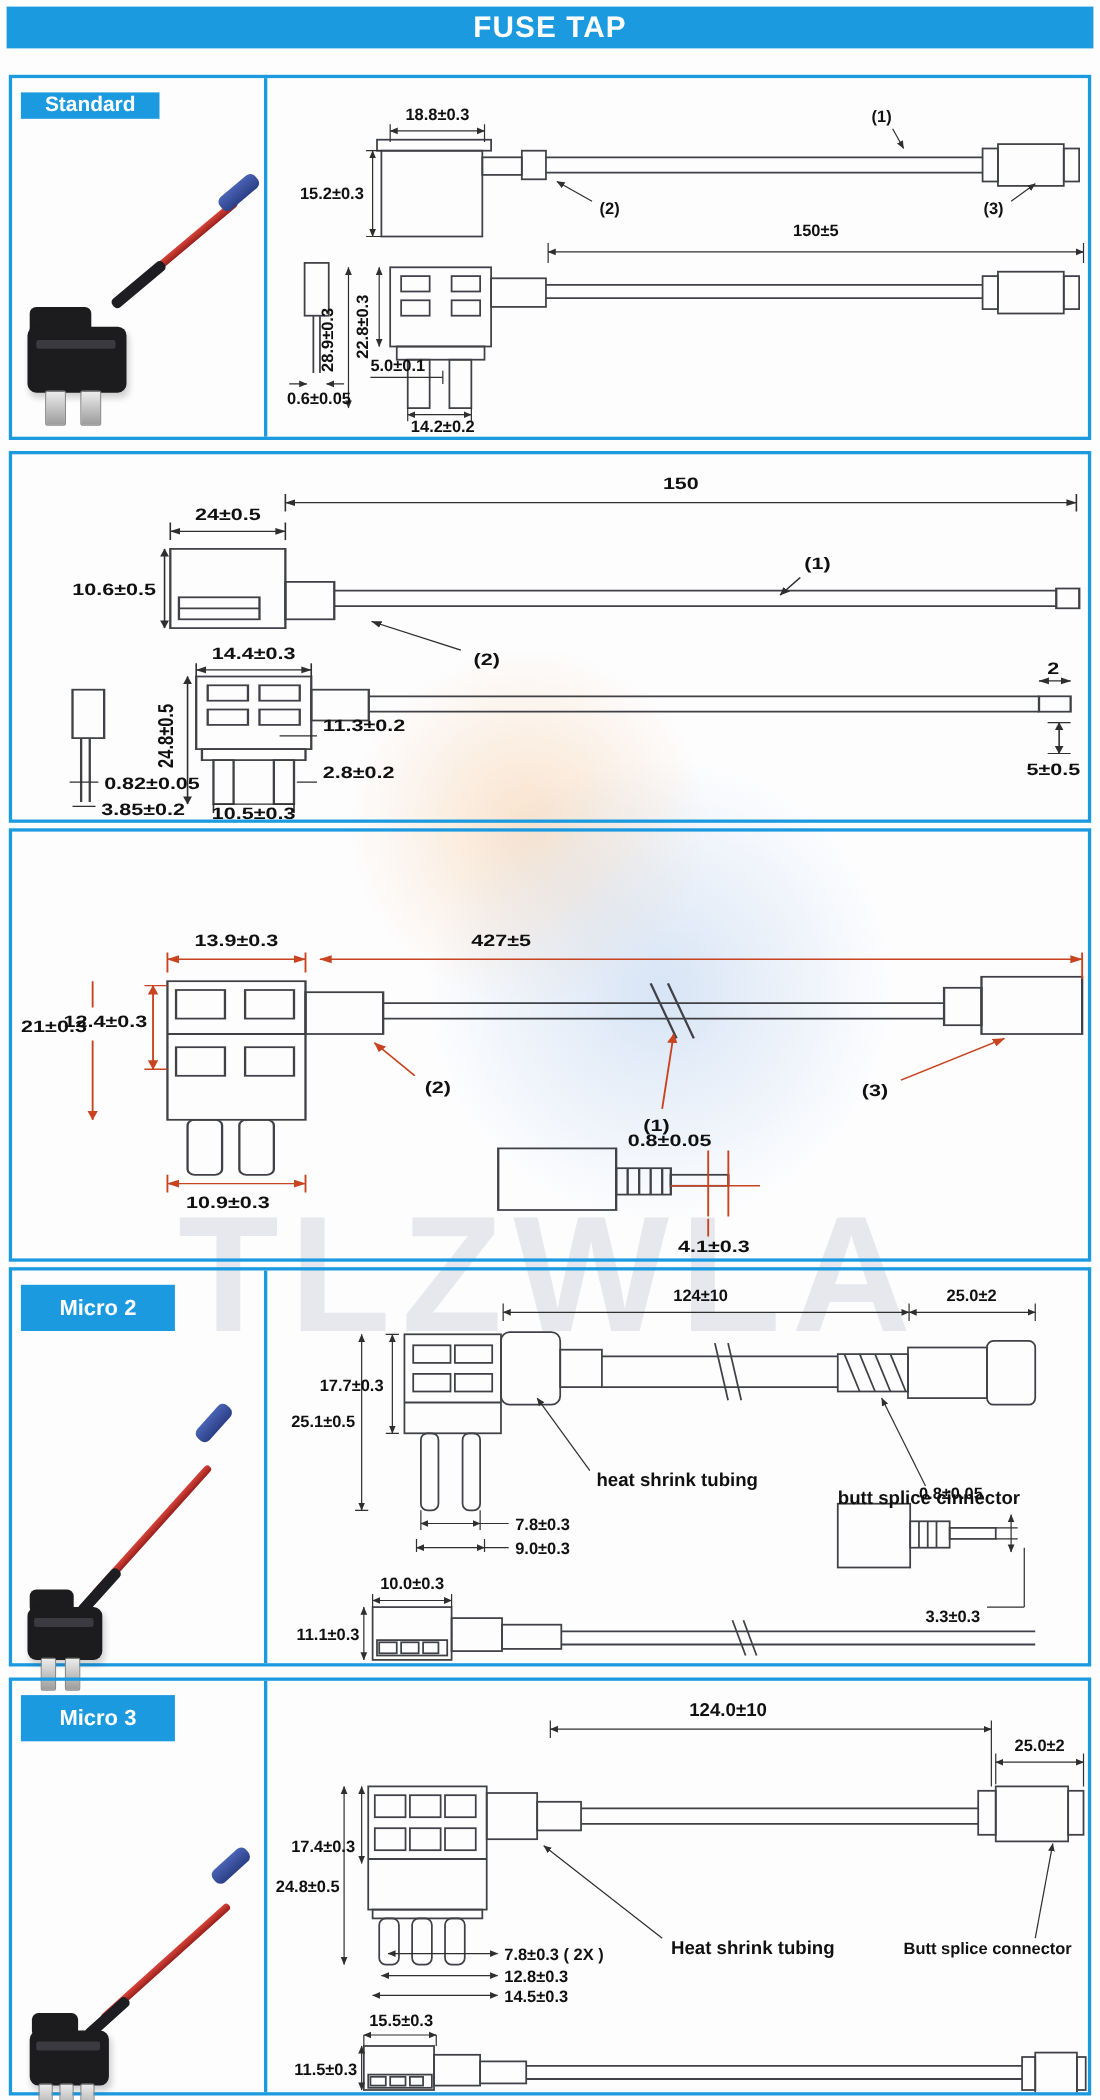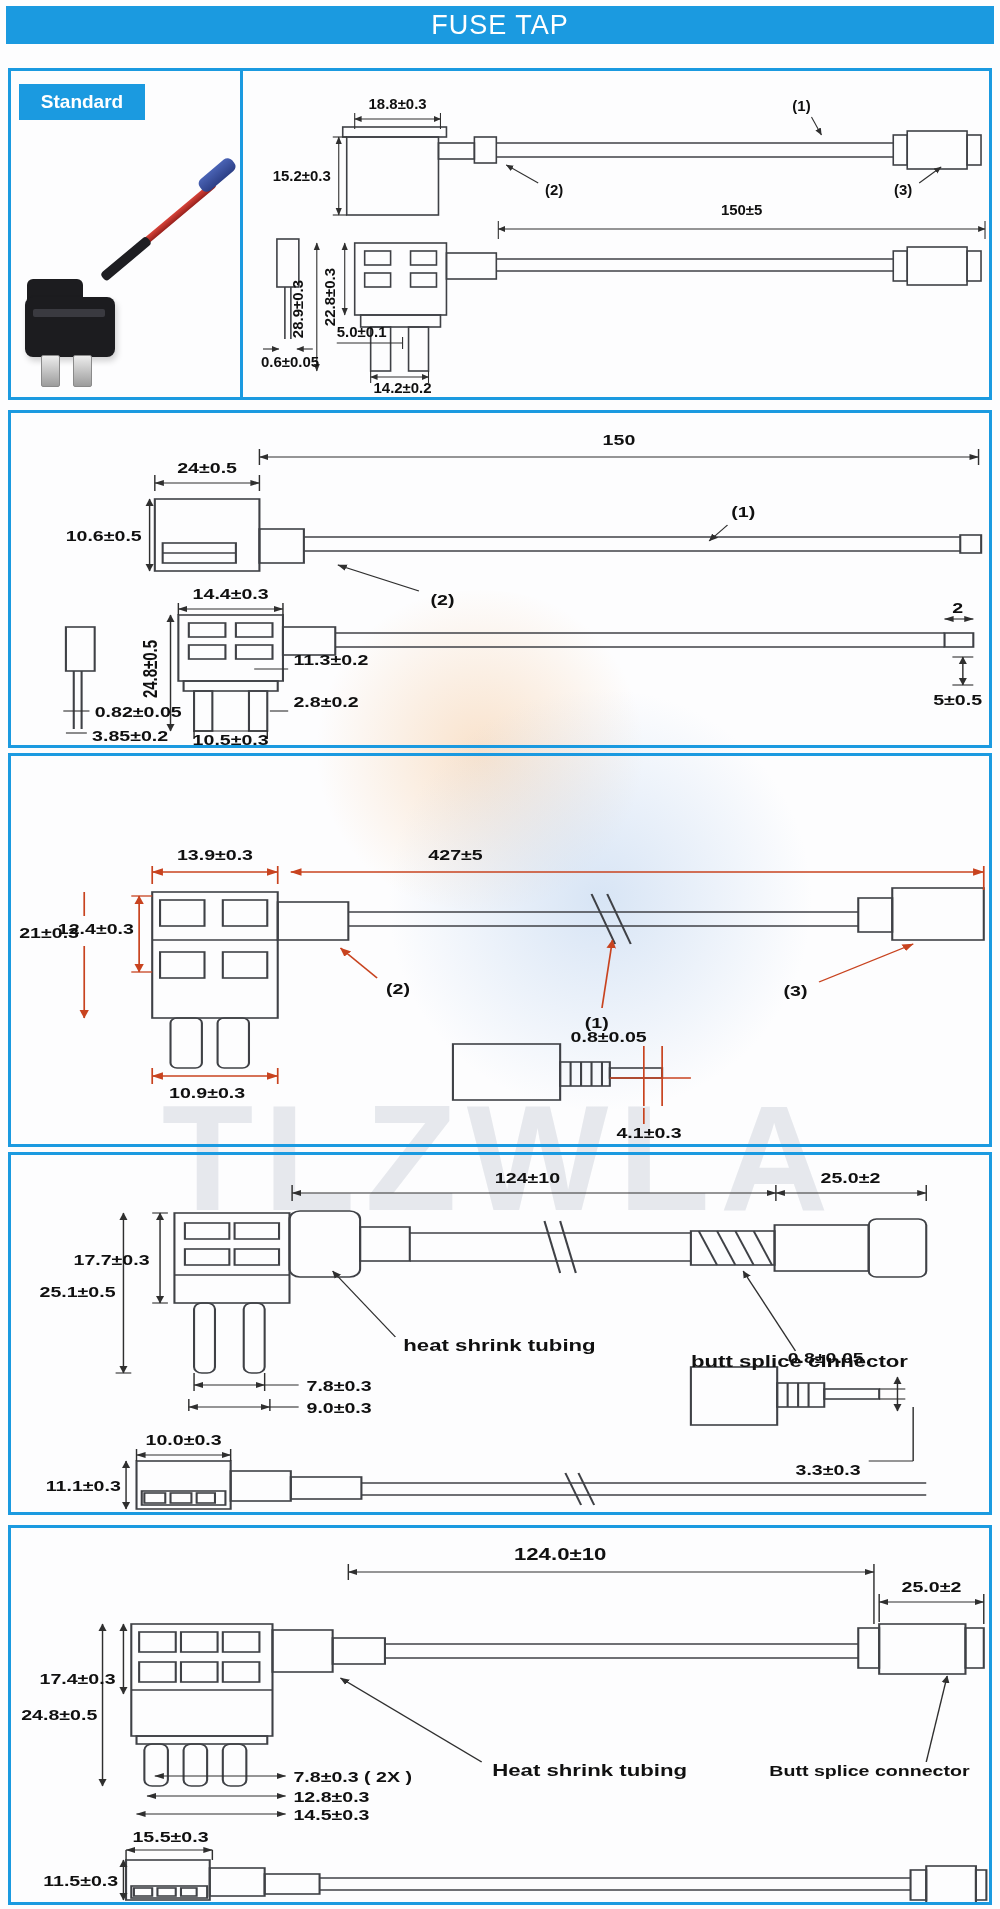"FUSE TAP" .header-bar { font-weight: normal -> bold }
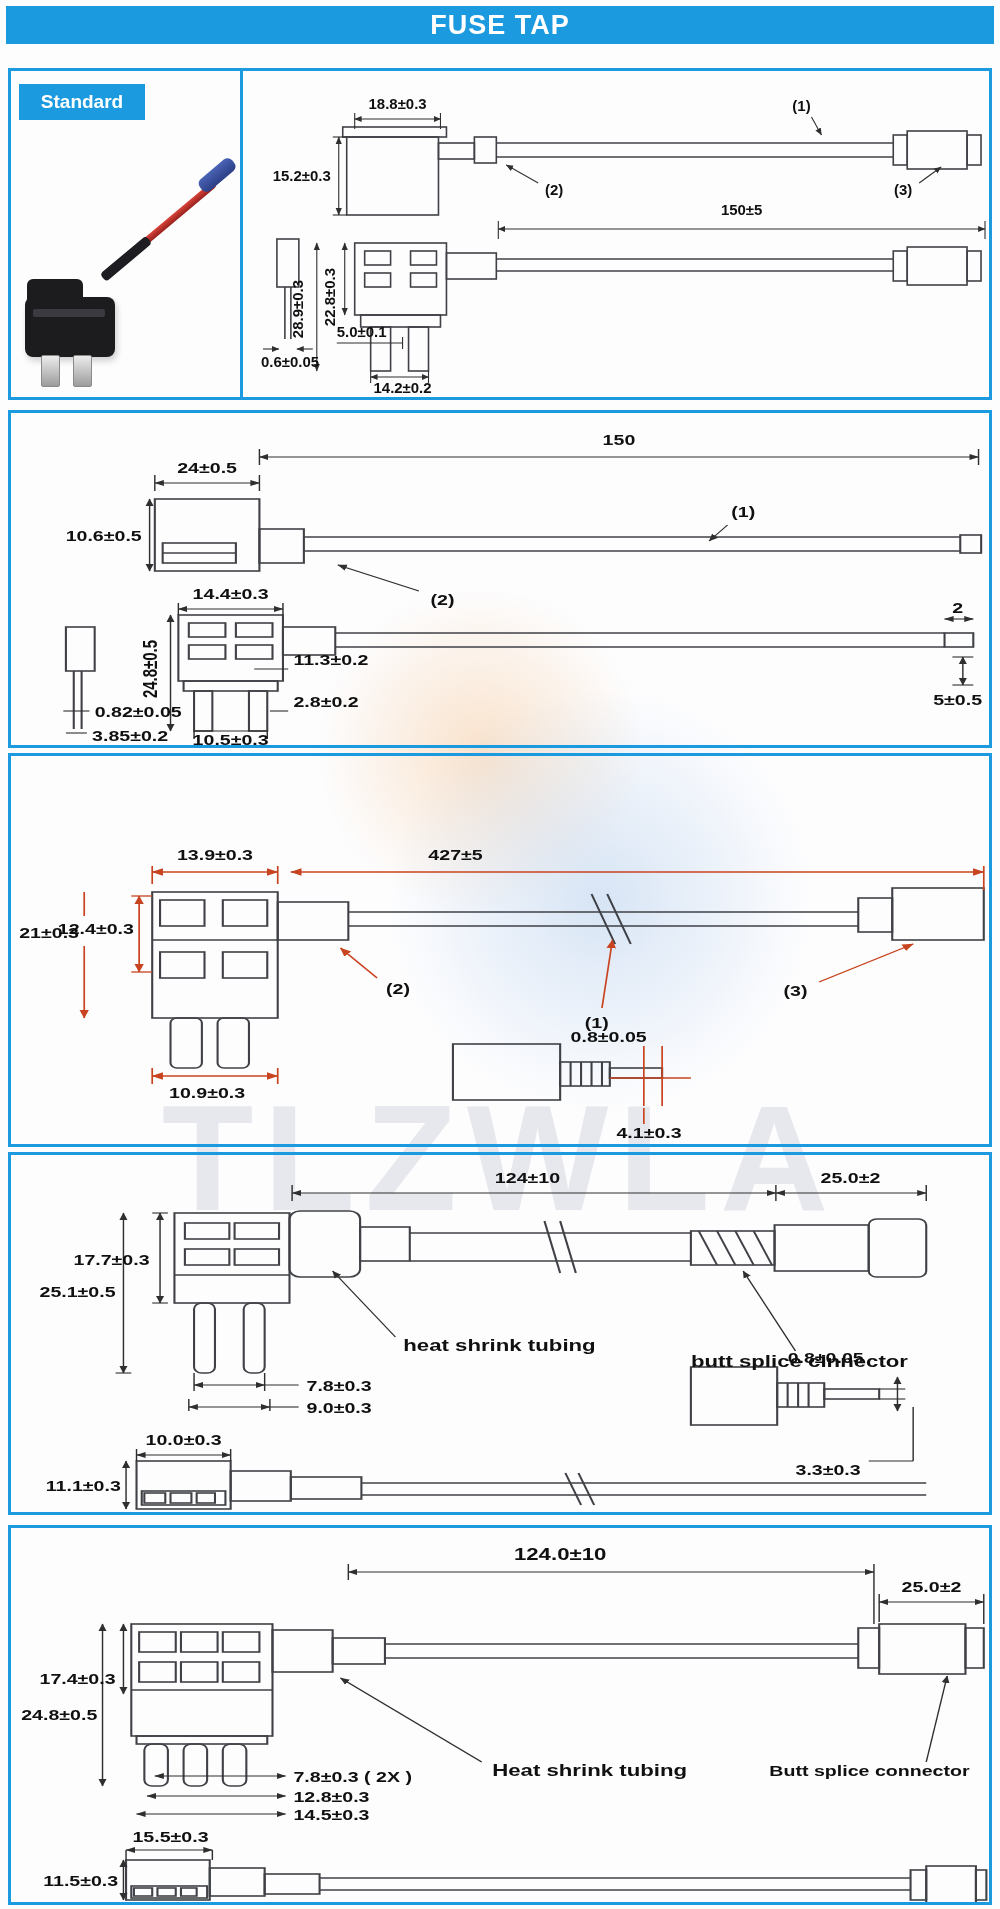"Standard" .label-s { height: 36px -> 24px }
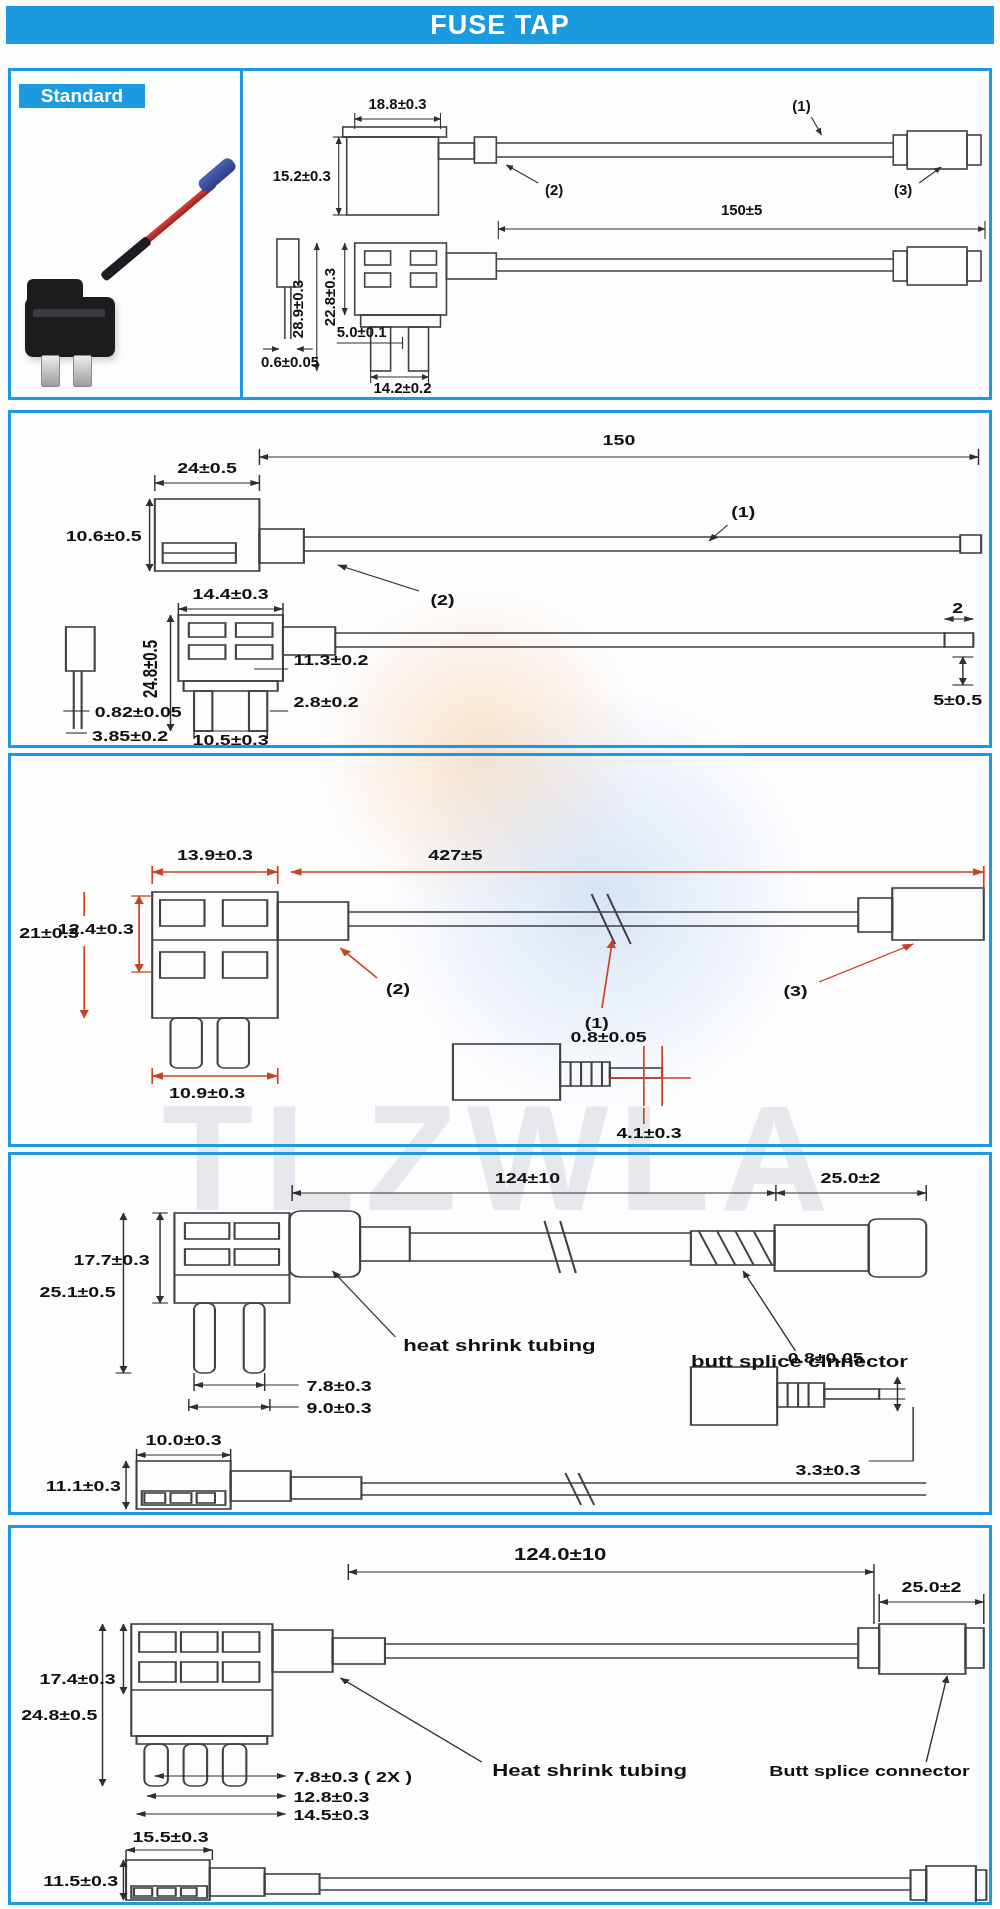"Micro 2" div.cell-left { html: none -> <div> <div>Micro 2</div> <div> <div></div> <div></div> <div></div> <div></div> <div> <div></div> </div> <div></div> <div></div> </div> </div> }
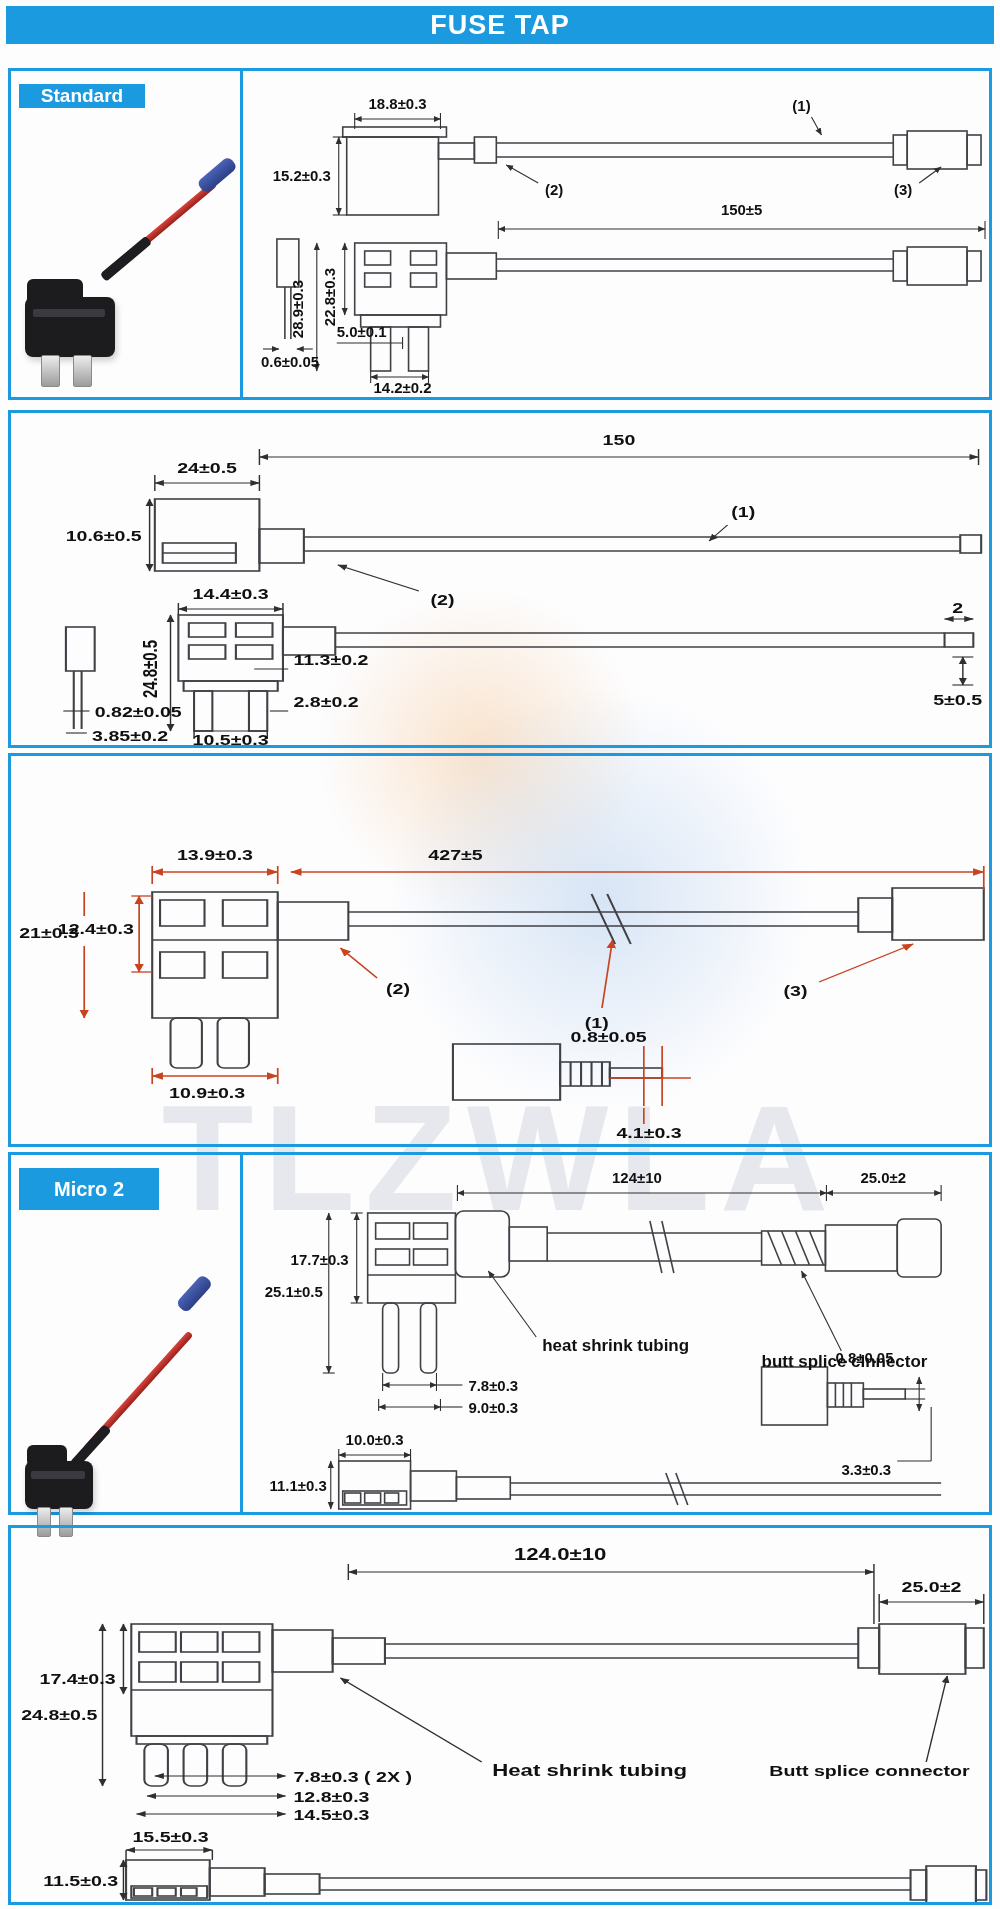"Micro 3" div.cell-left { html: none -> <div> <div>Micro 3</div> <div> <div></div> <div></div> <div></div> <div></div> <div> <div></div> </div> <div></div> <div></div> <div></div> </div> </div> }
